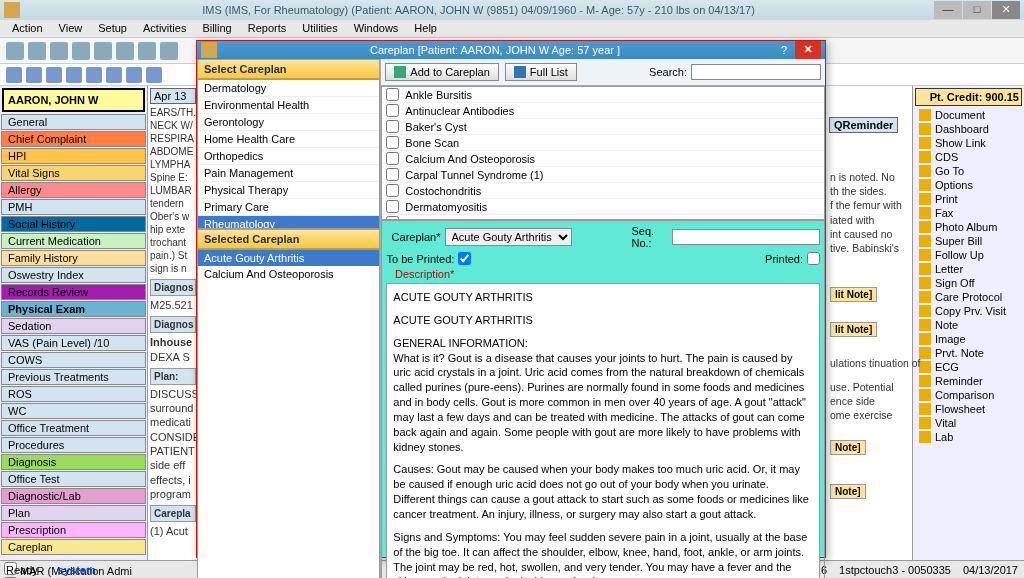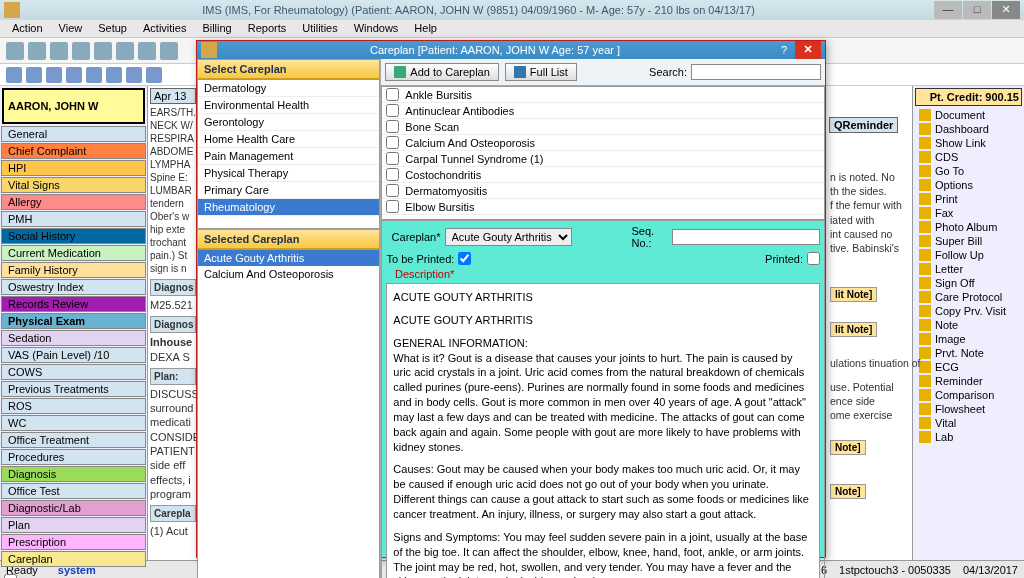"AARON, JOHN W" .patname { padding: 10px 4px -> 4px 4px }
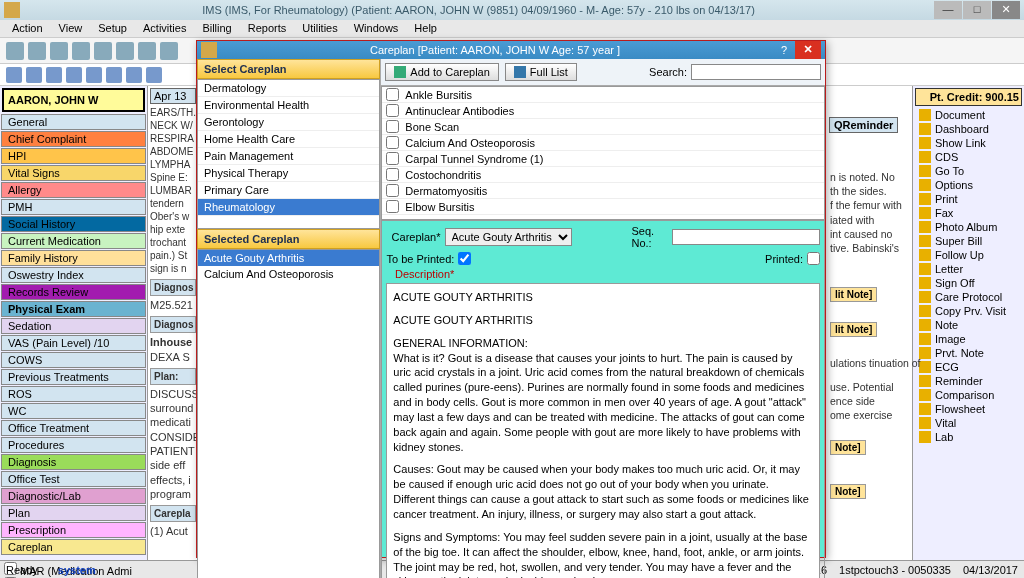"Baker's Cyst" div.row { html: none -> <div> <input> <span>Baker's Cyst</span> </div> }
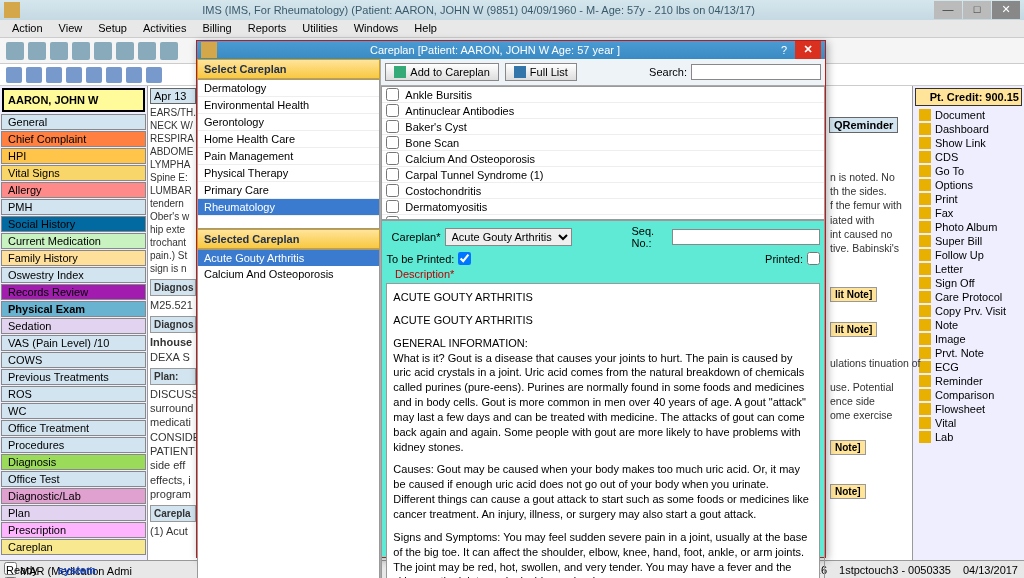"Orthopedics" div.item { html: none -> <div>Orthopedics</div> }
